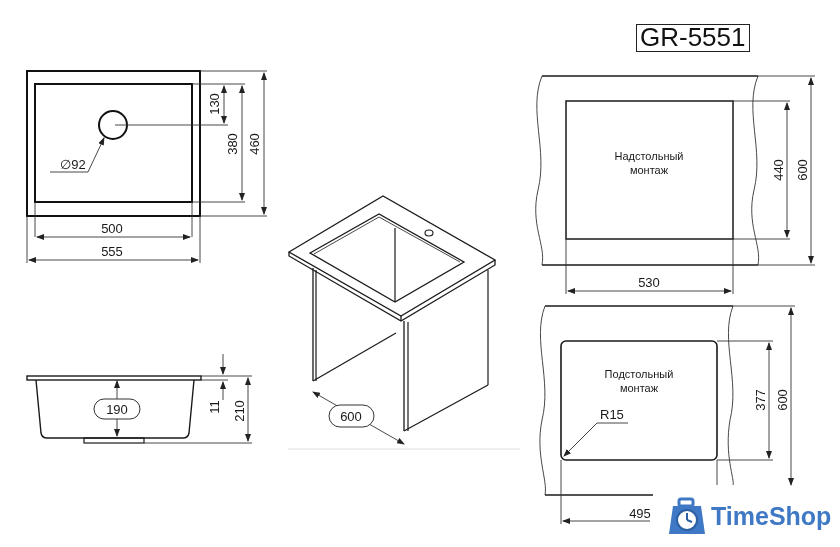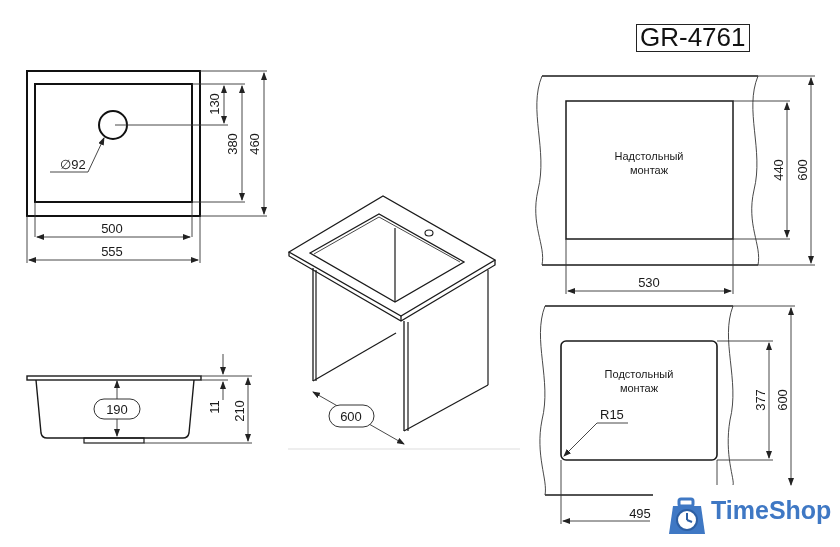"GR-4761" div.title-text { text: GR-4761 -> GR-5551 }
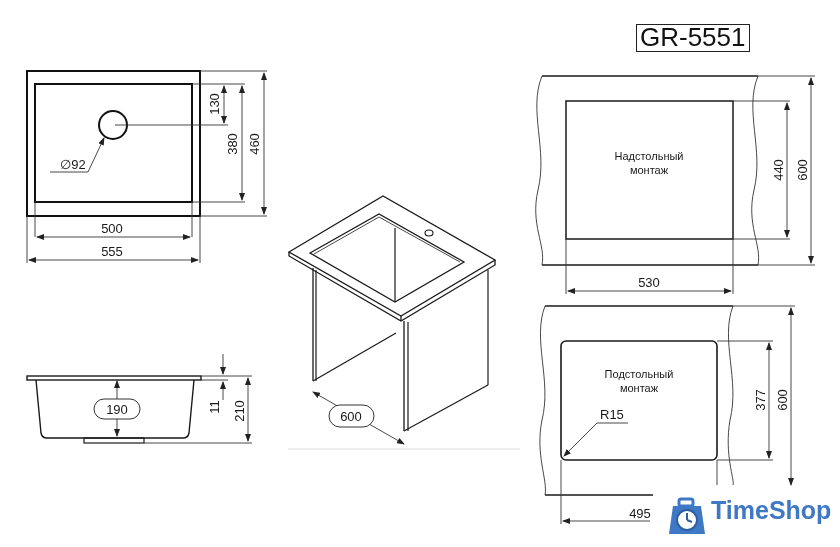"TimeShop" .logo { align-items: flex-start -> center }
